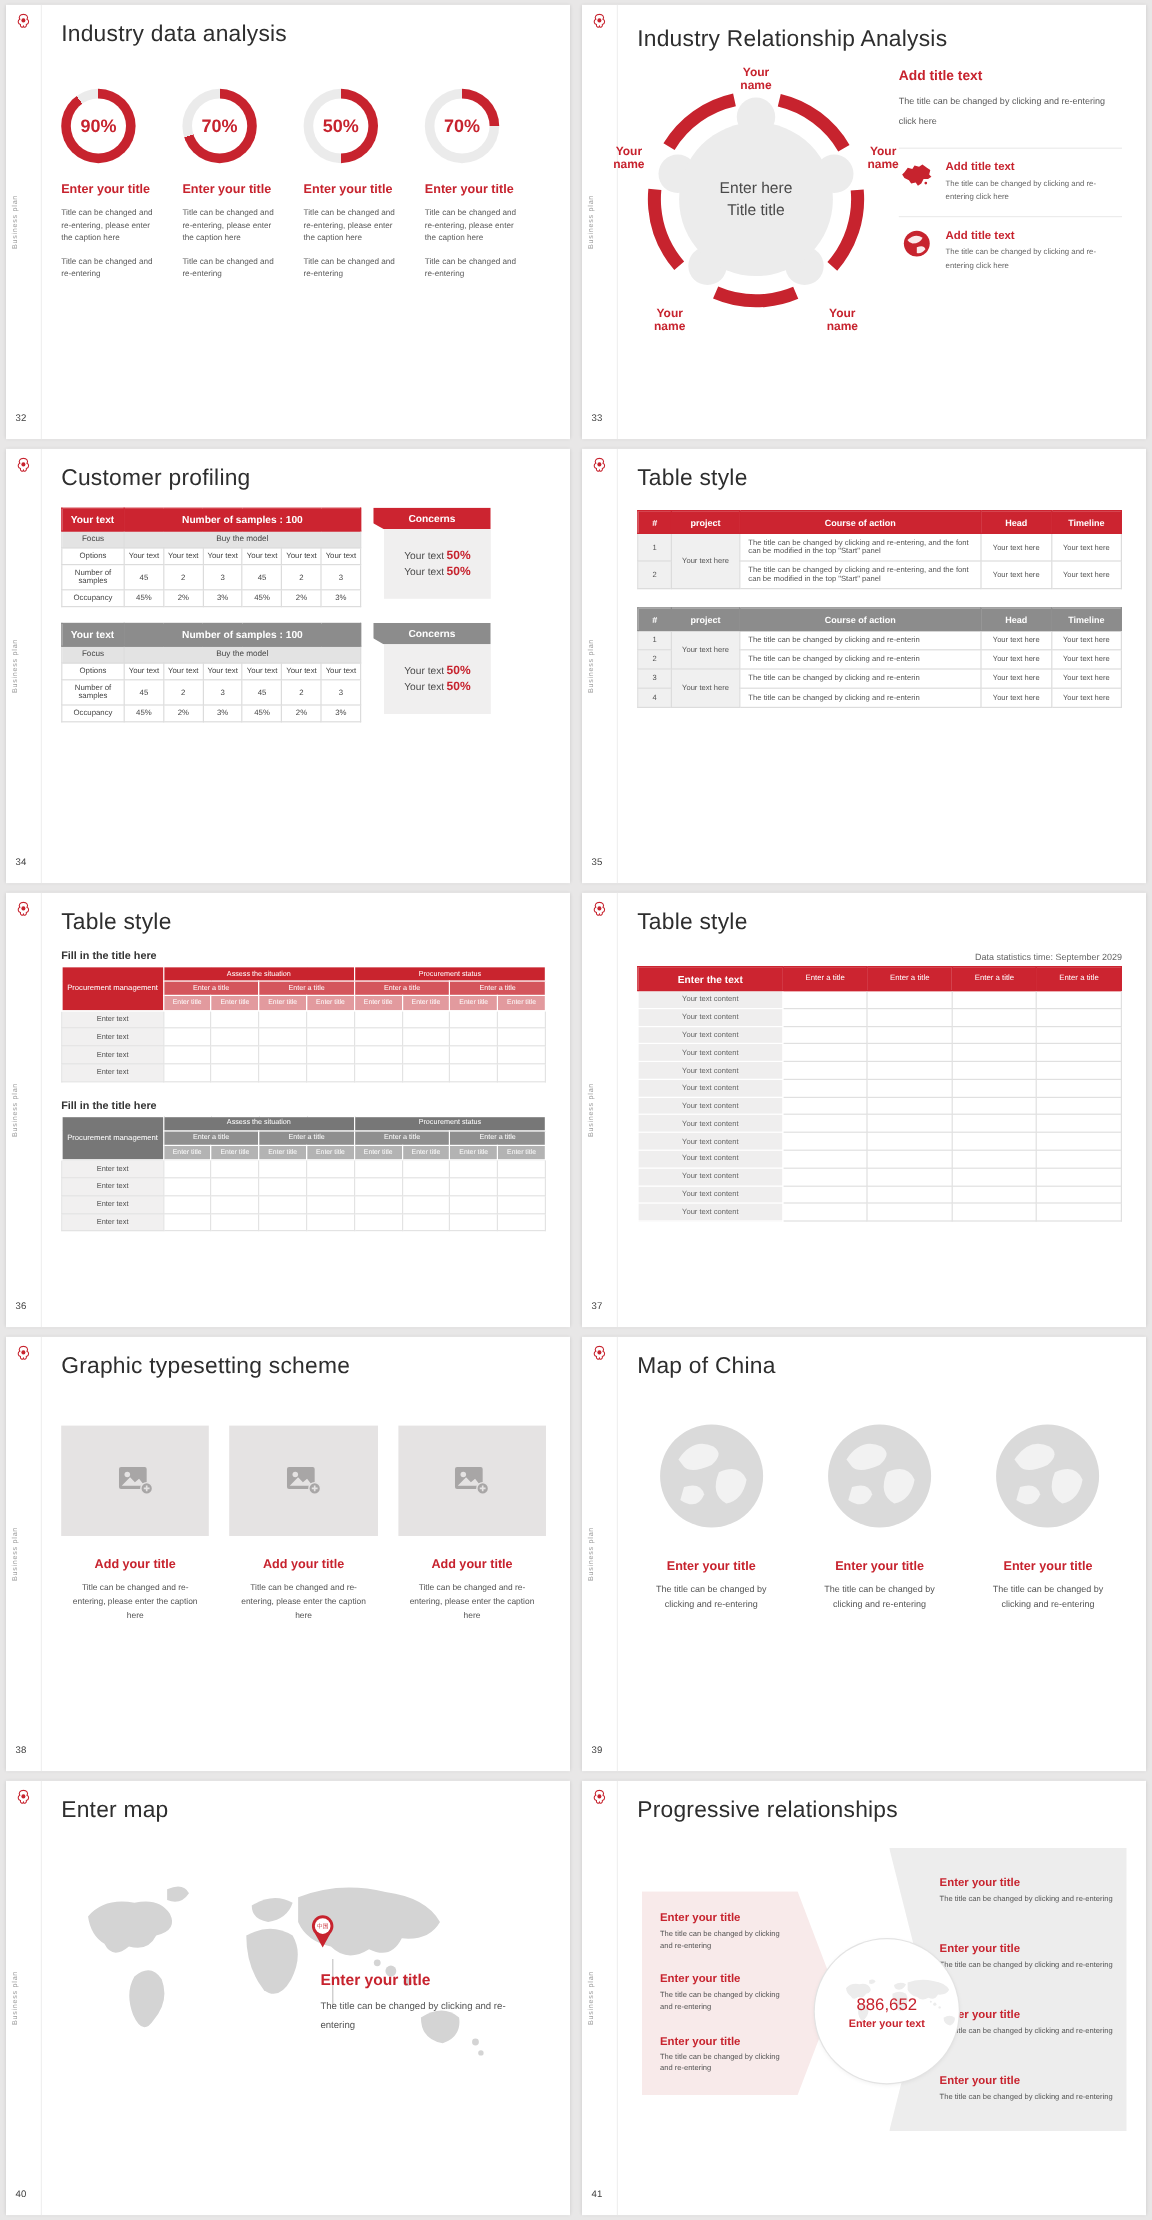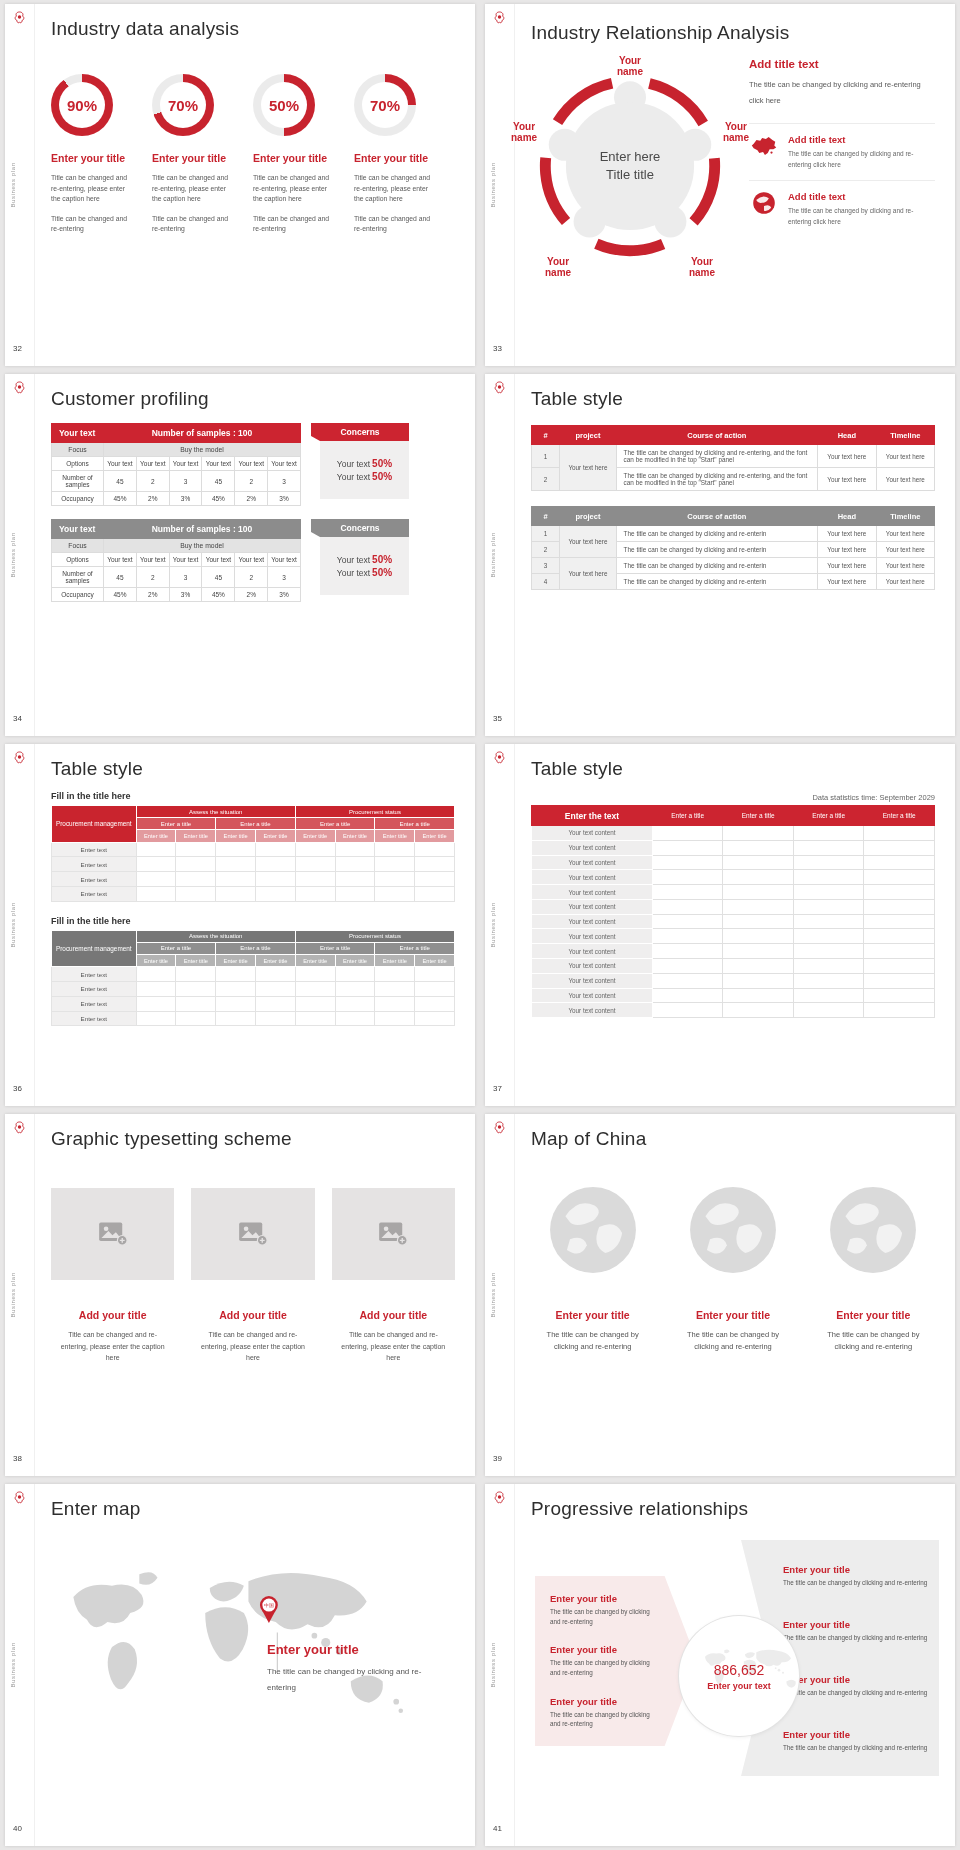"Add your title" .titem h3 { margin-top: 29px -> 18px }
